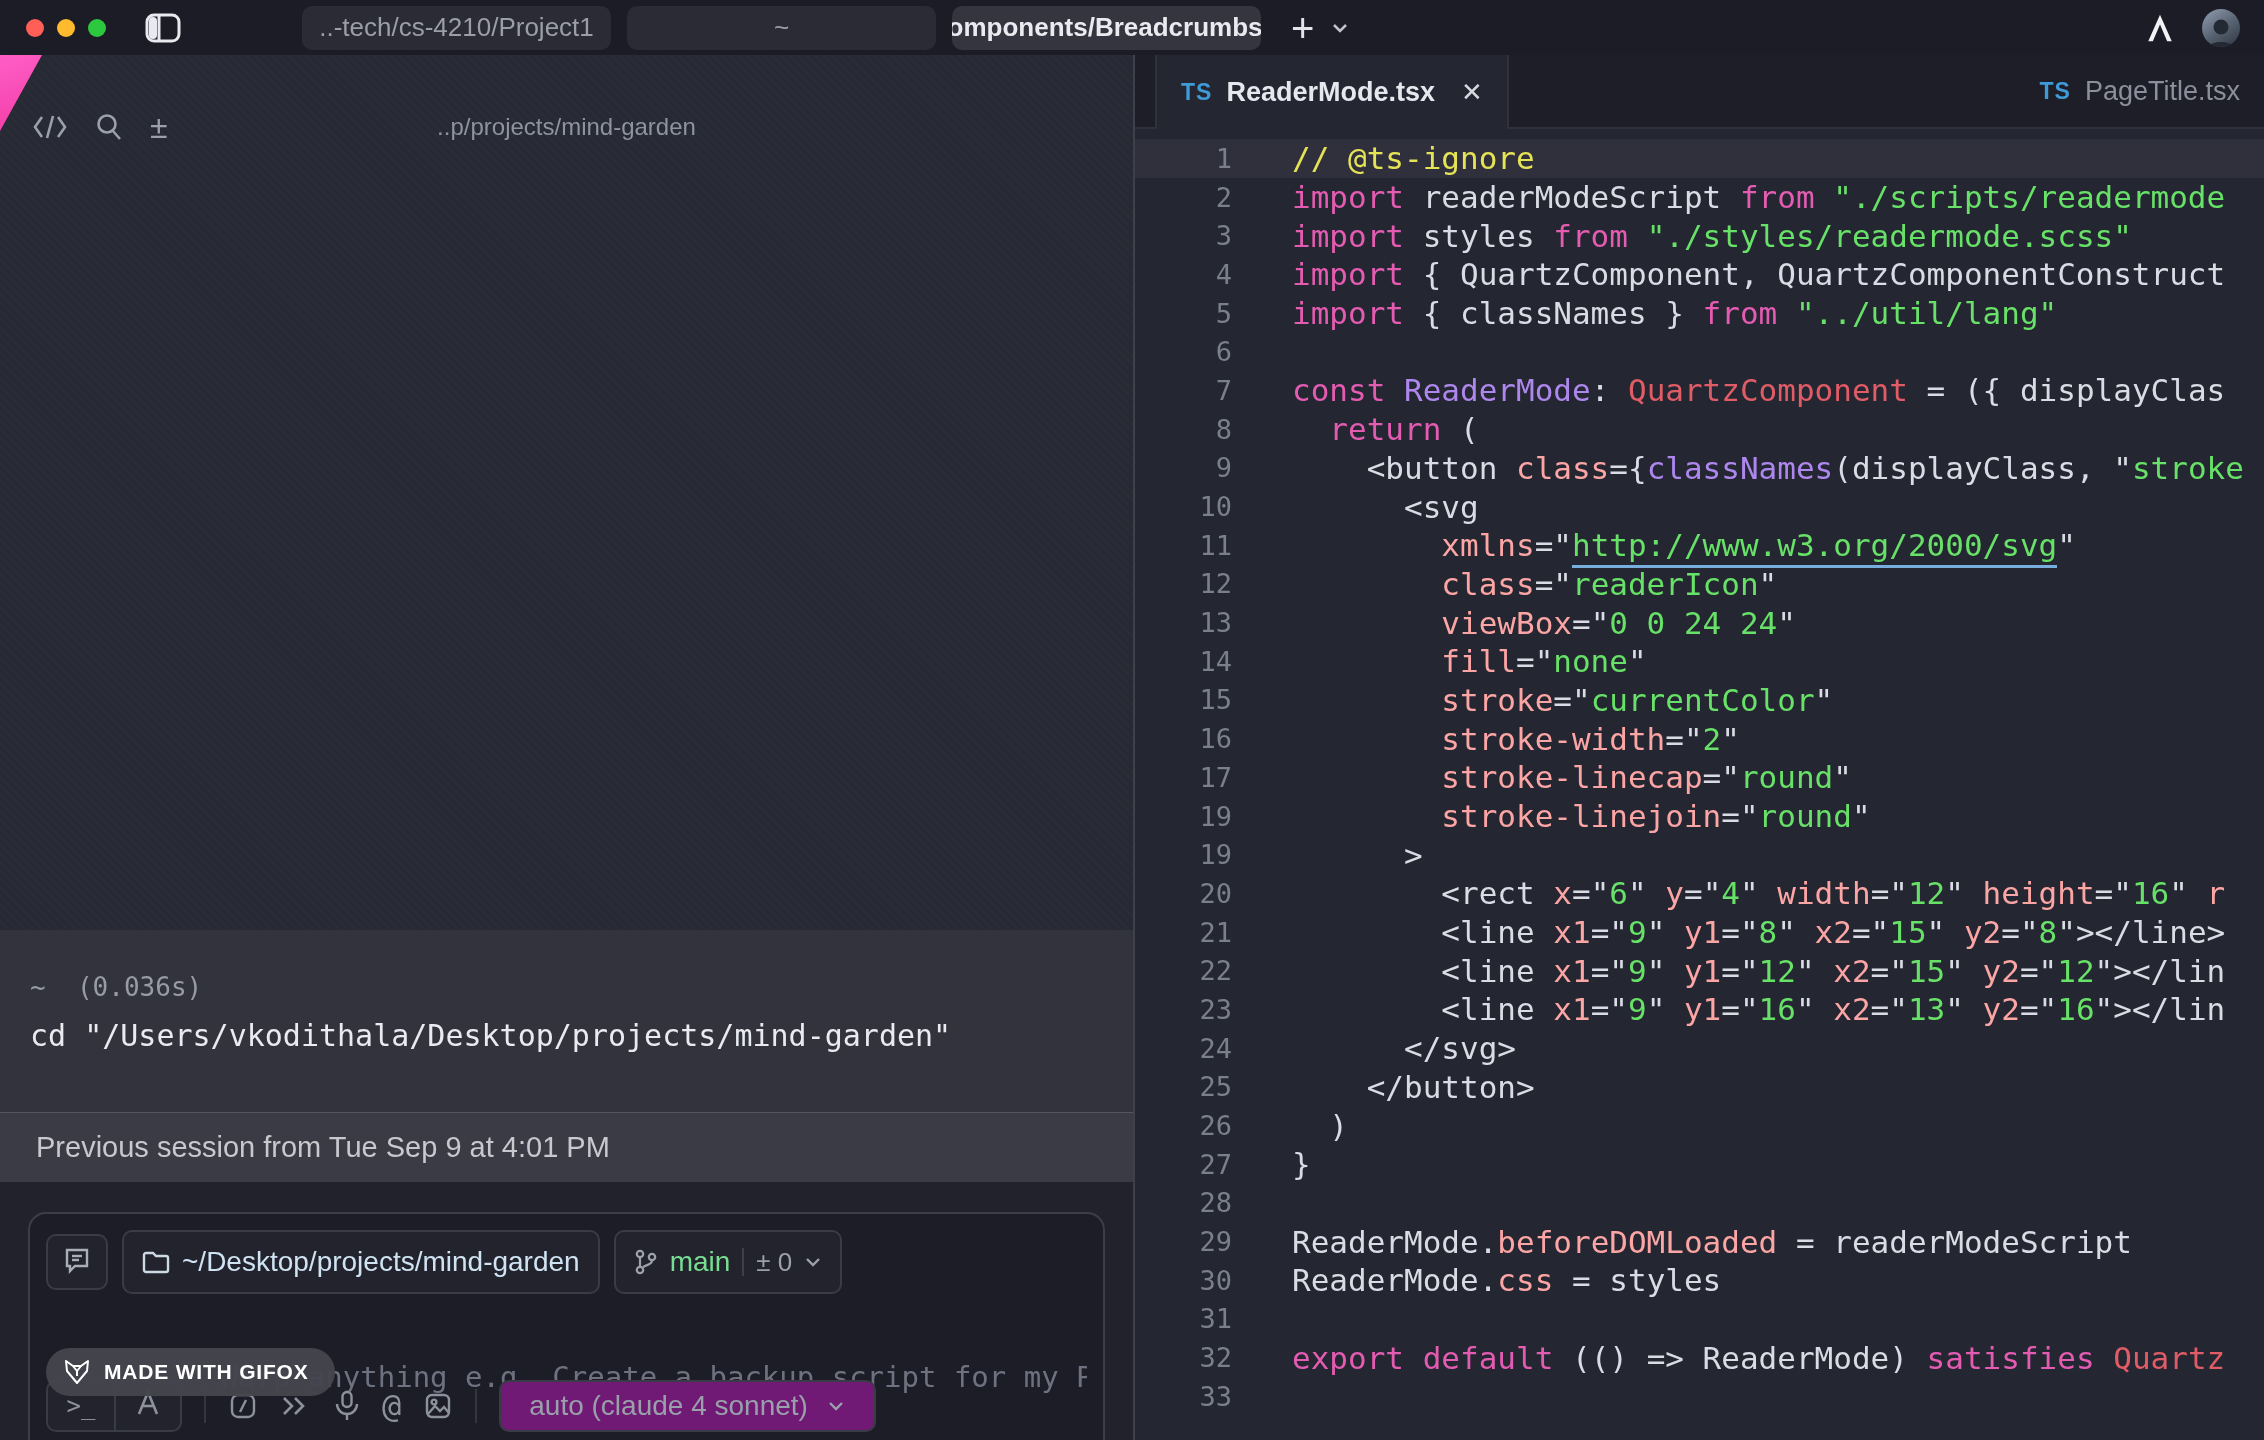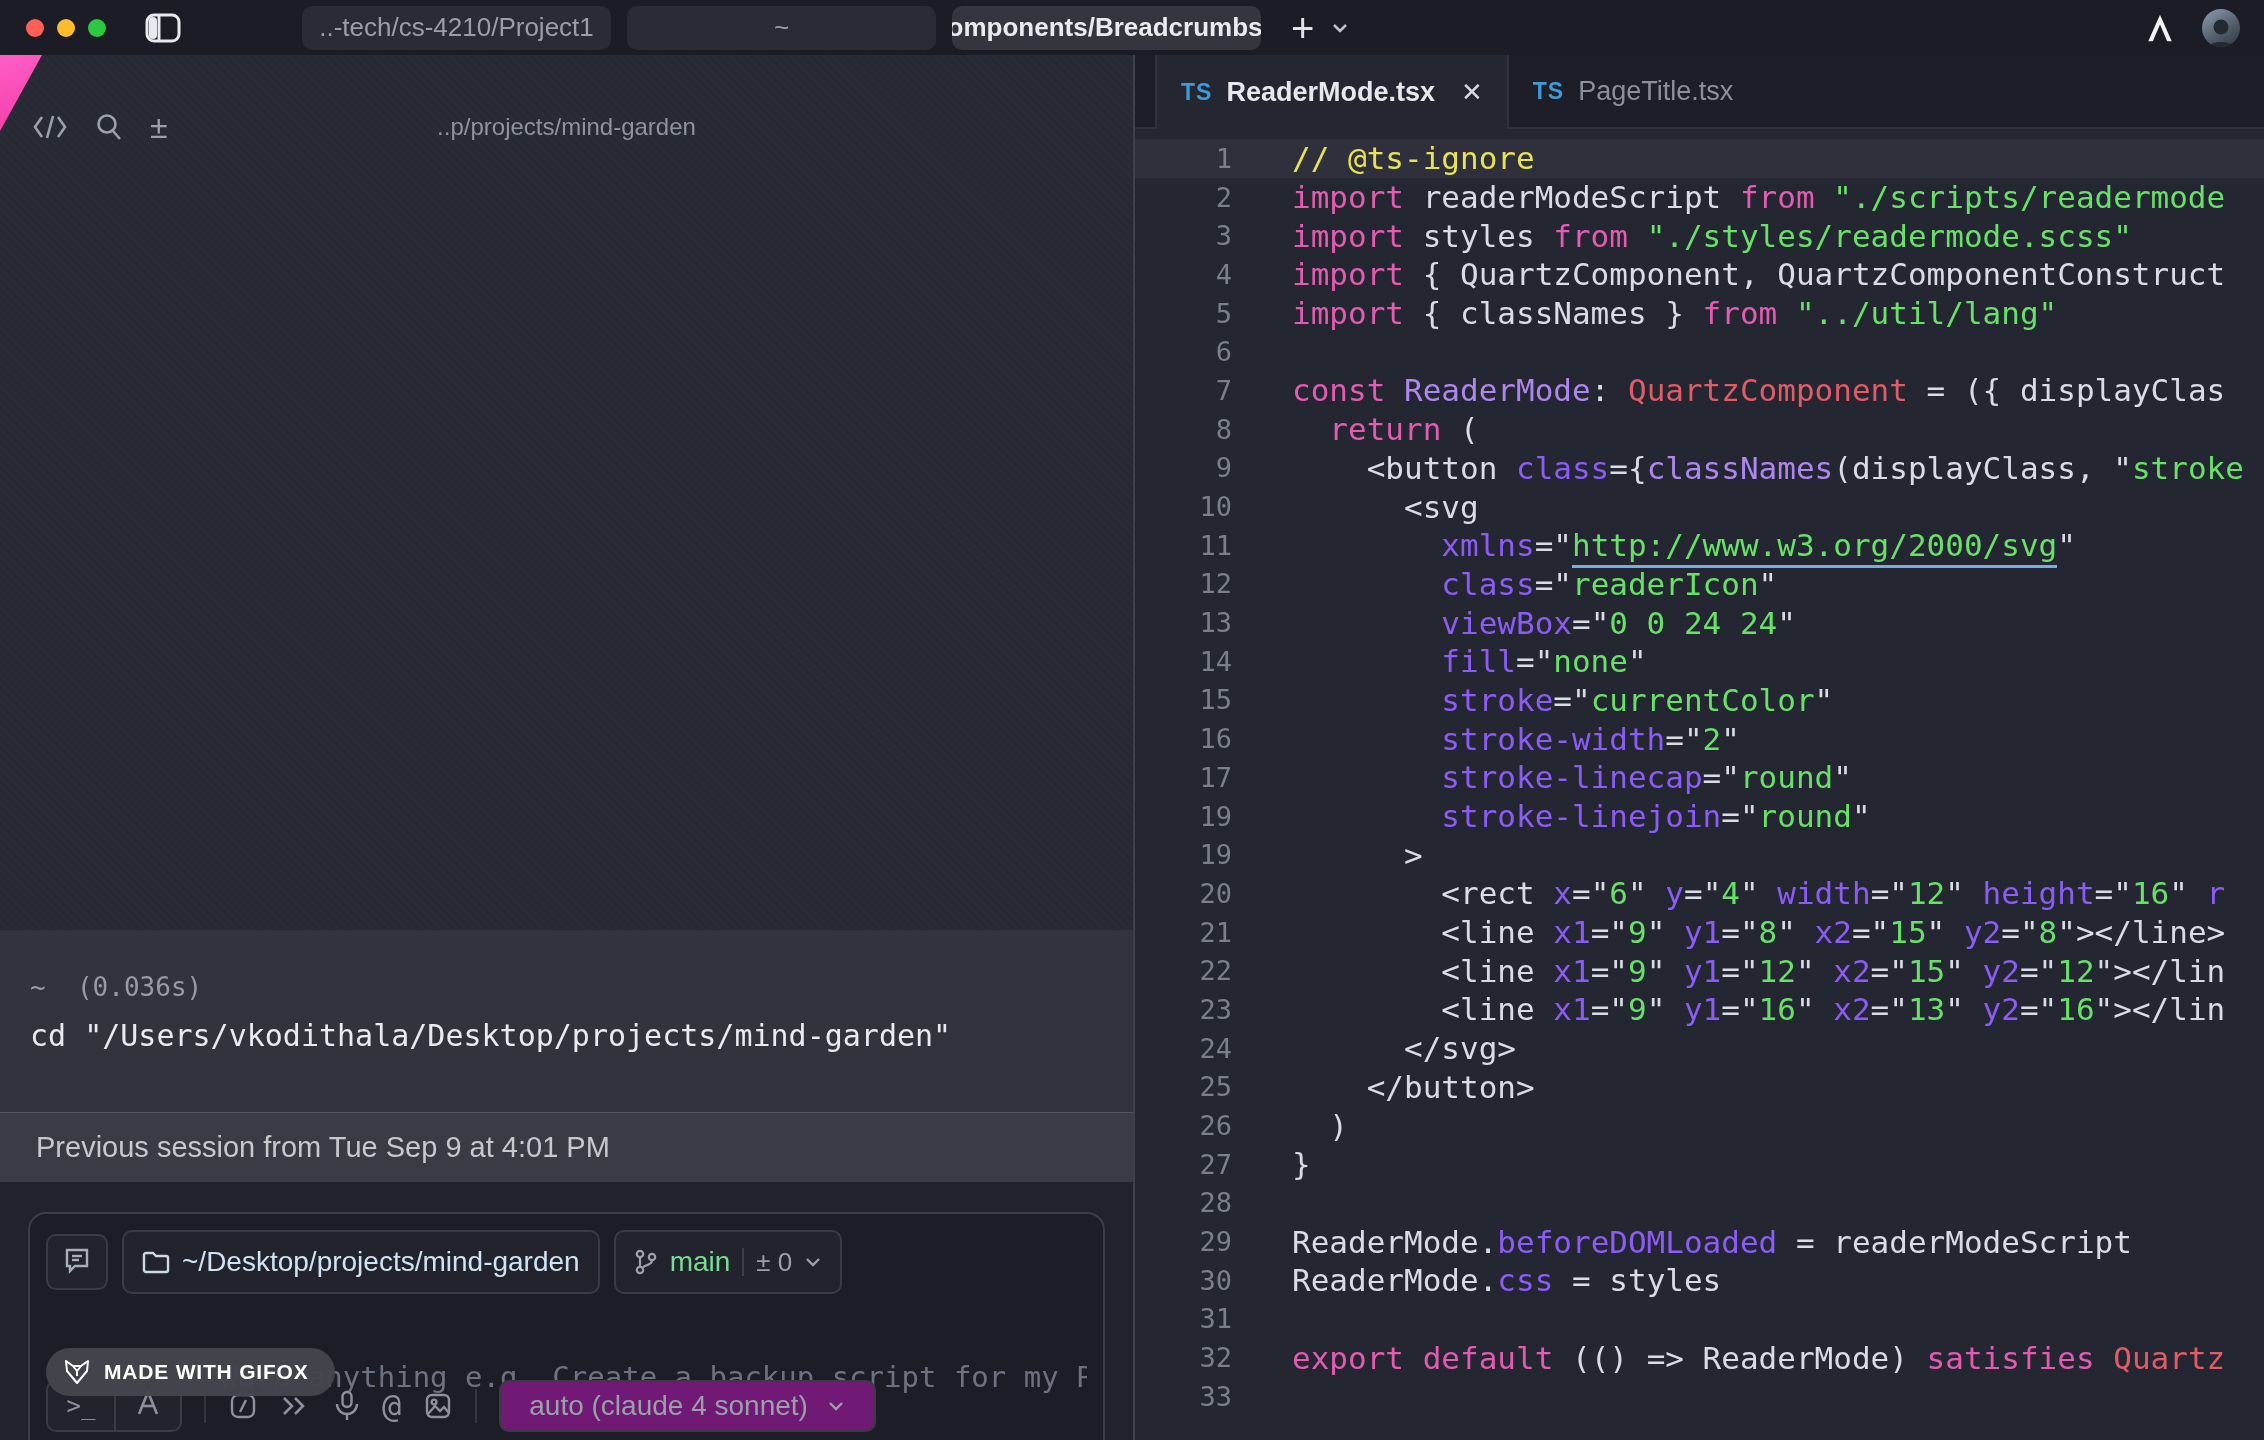"TS" .ed-tabbar { justify-content: none -> space-between }
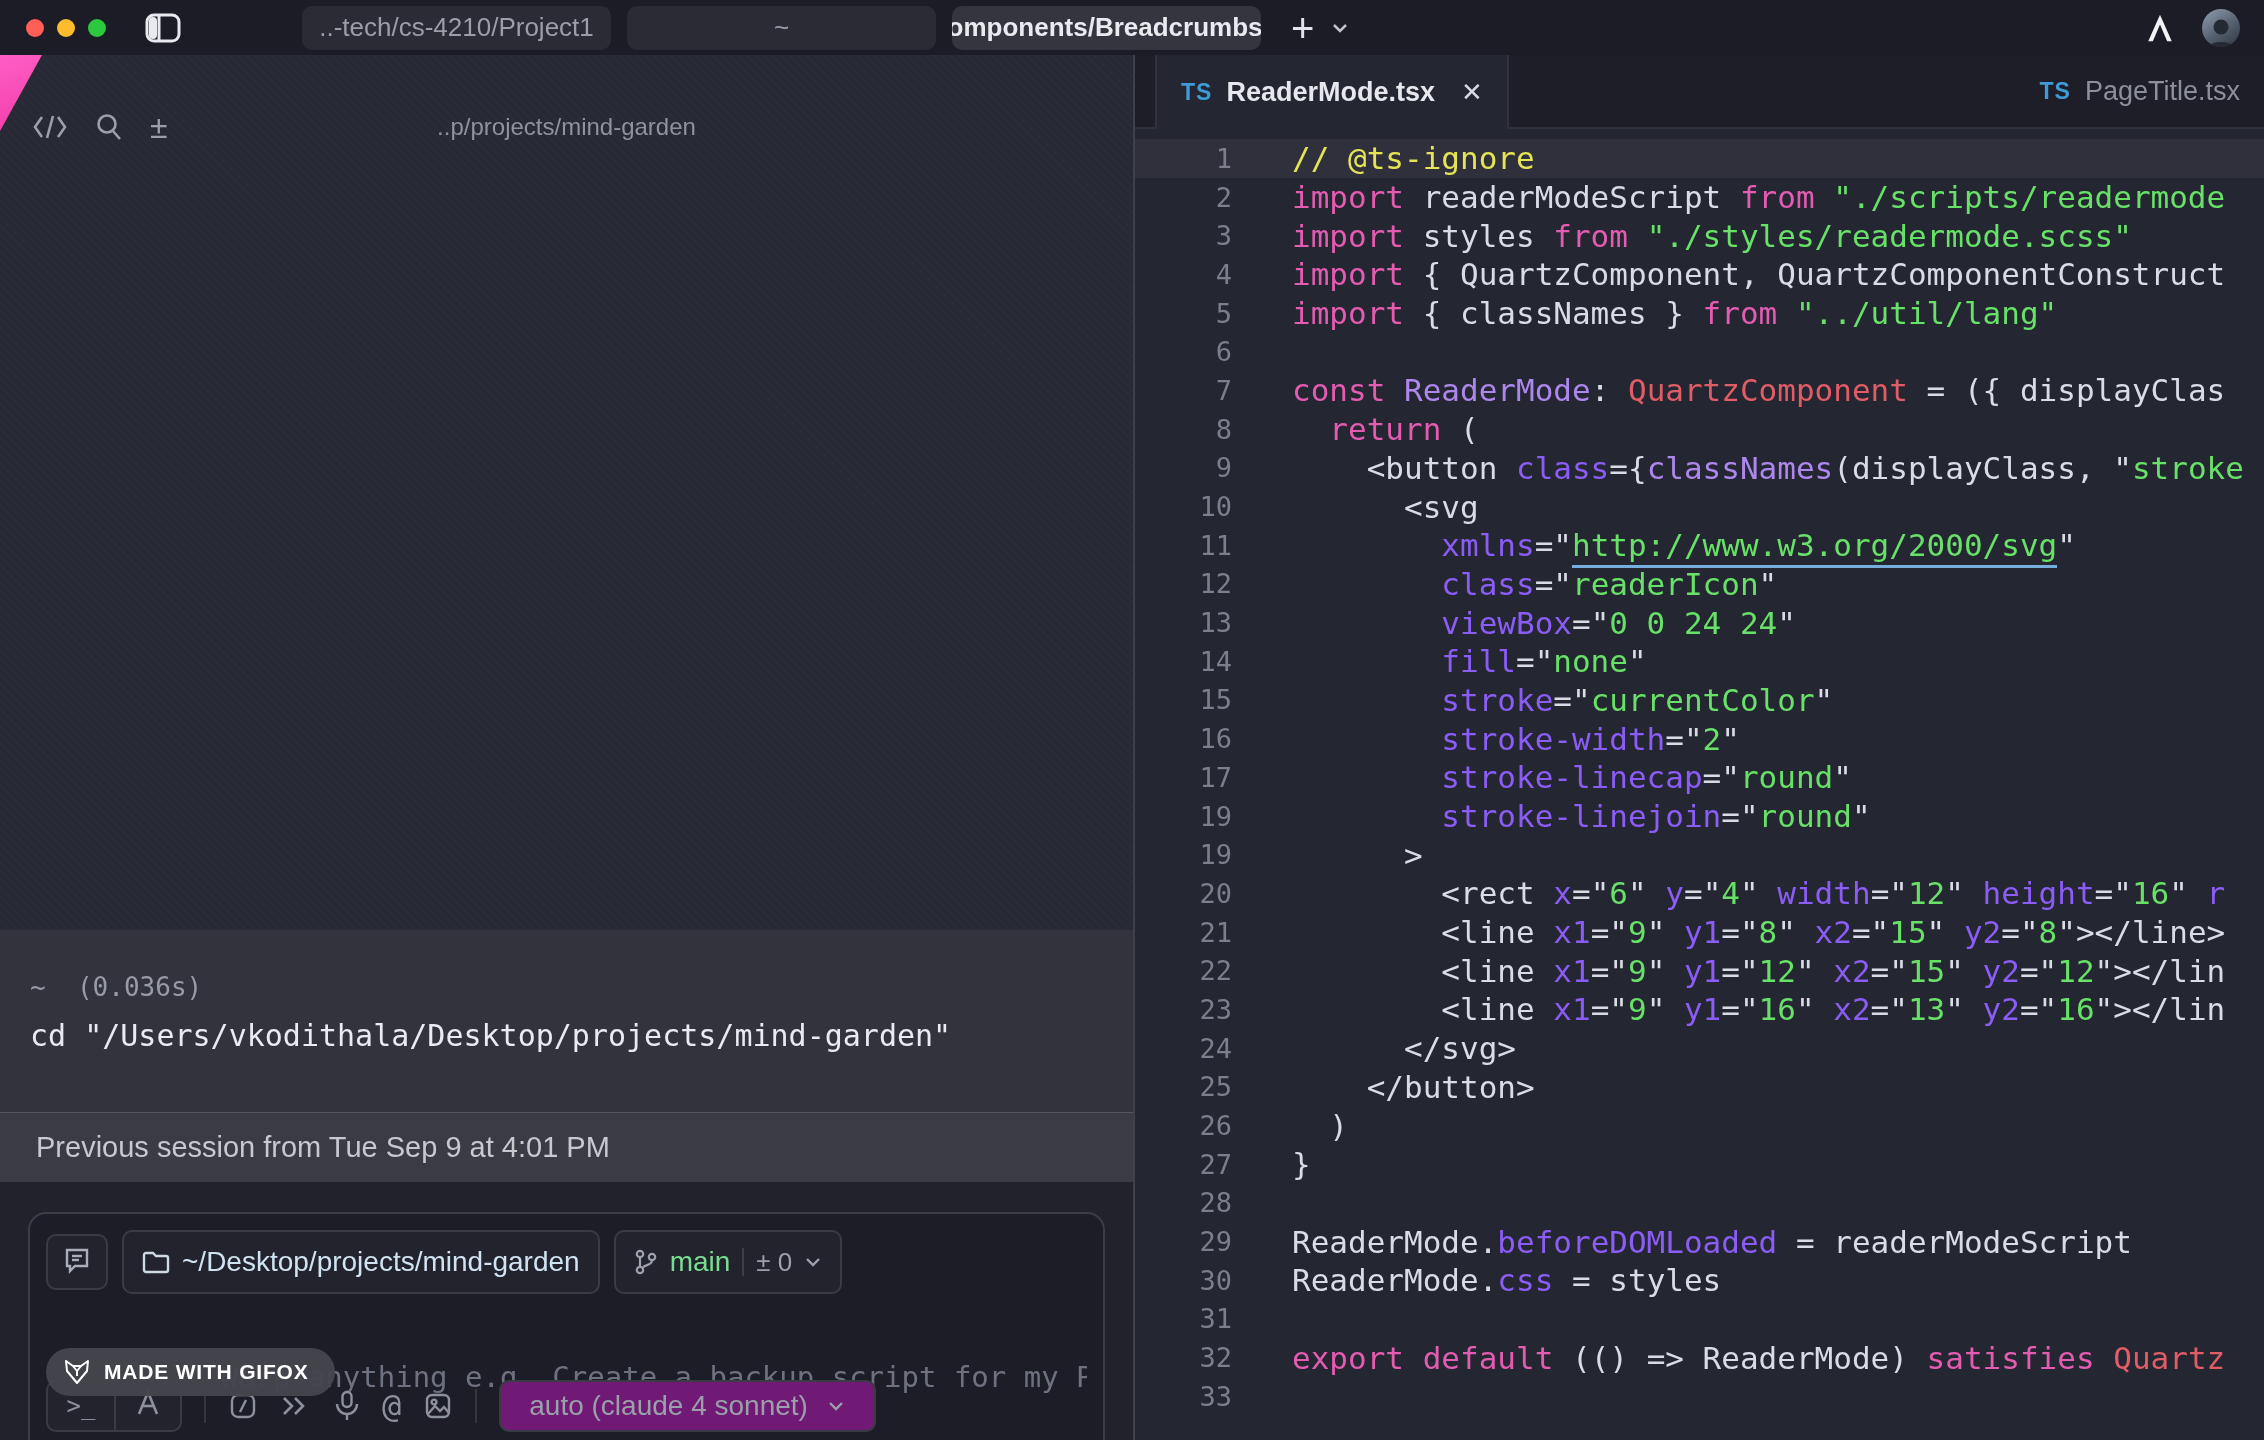"class" .tk-at { color: #8b5cf6 -> #fca5a5 }
